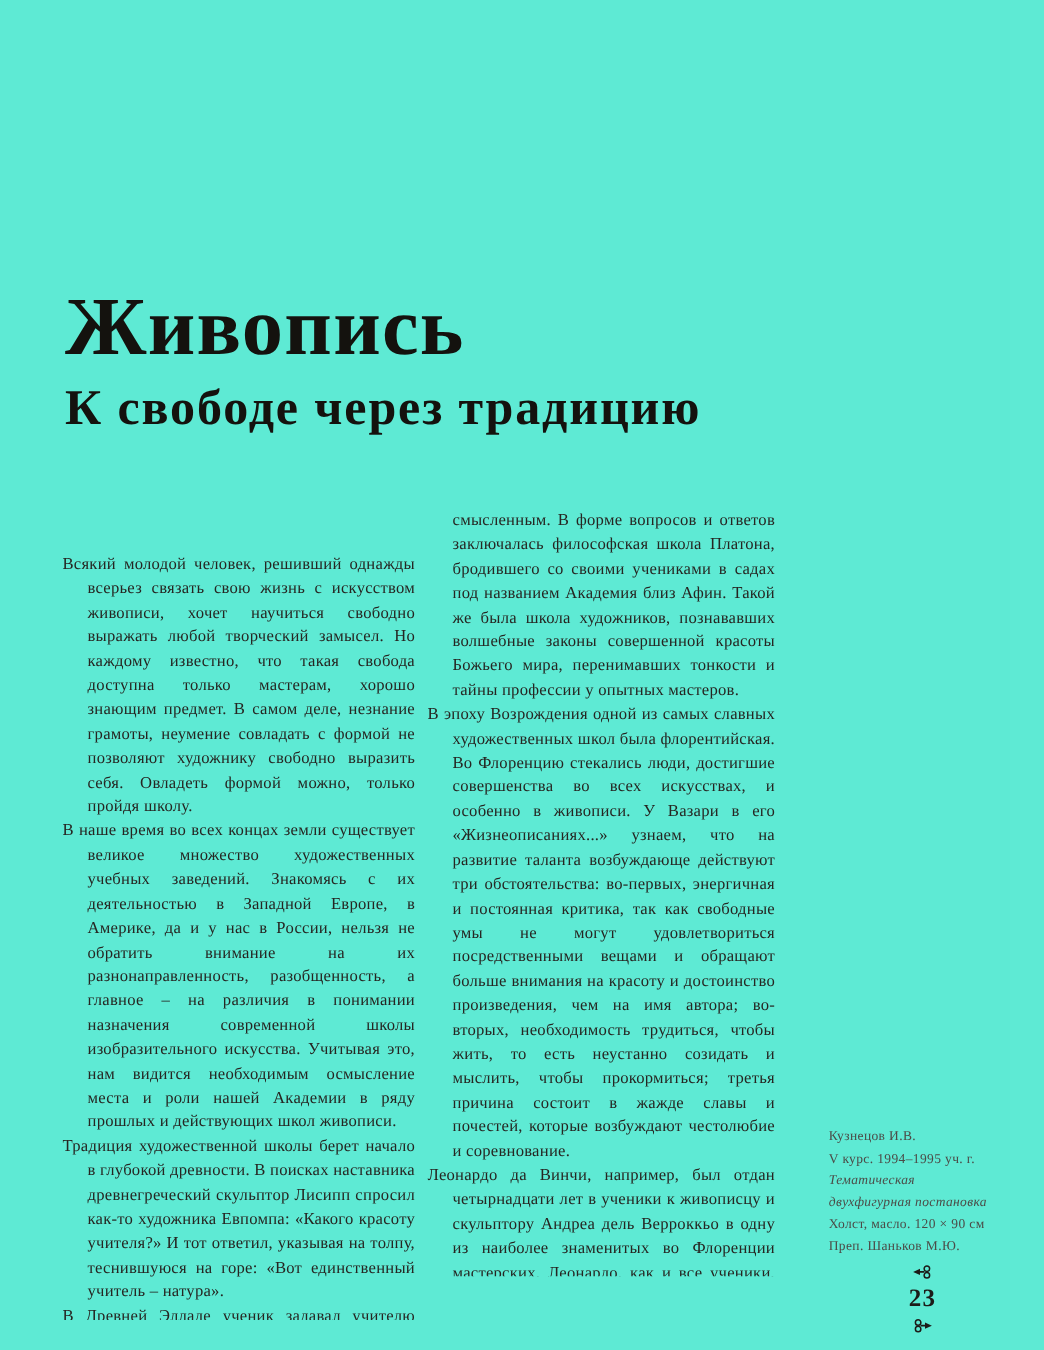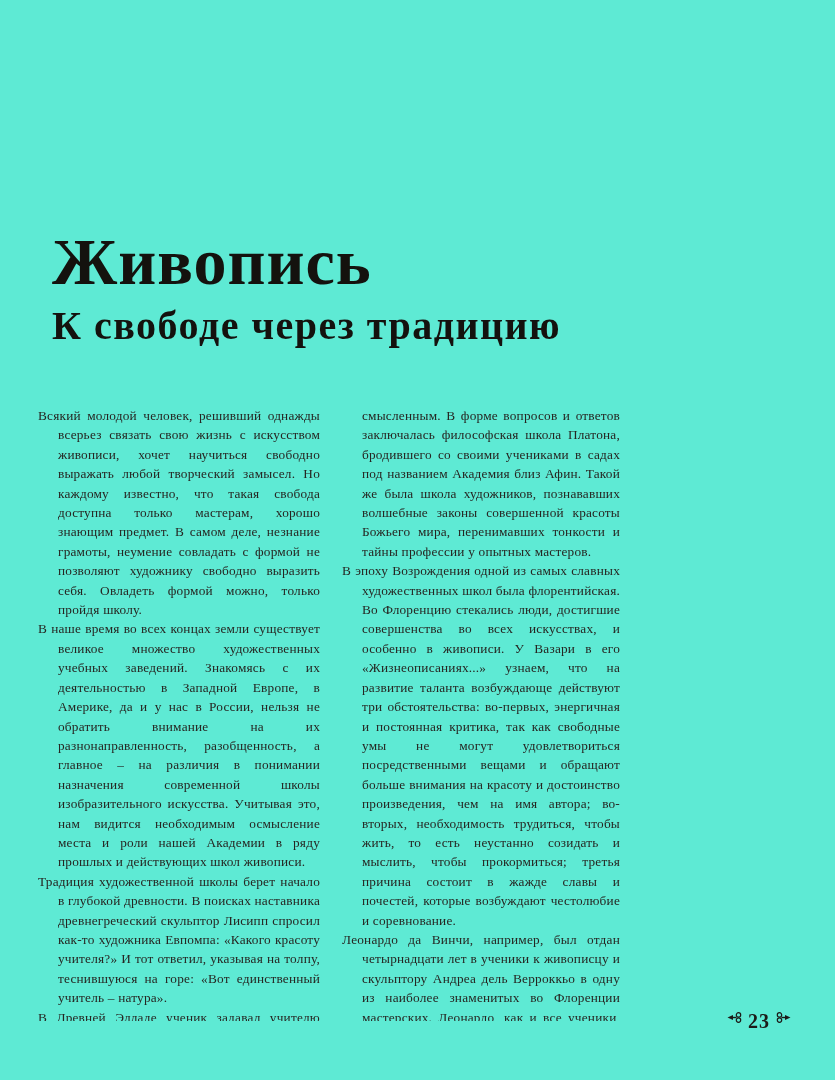"Всякий молодой человек, решивший однажды" .col-1 { left: 38px -> 50px; margin-top: none -> 35px }
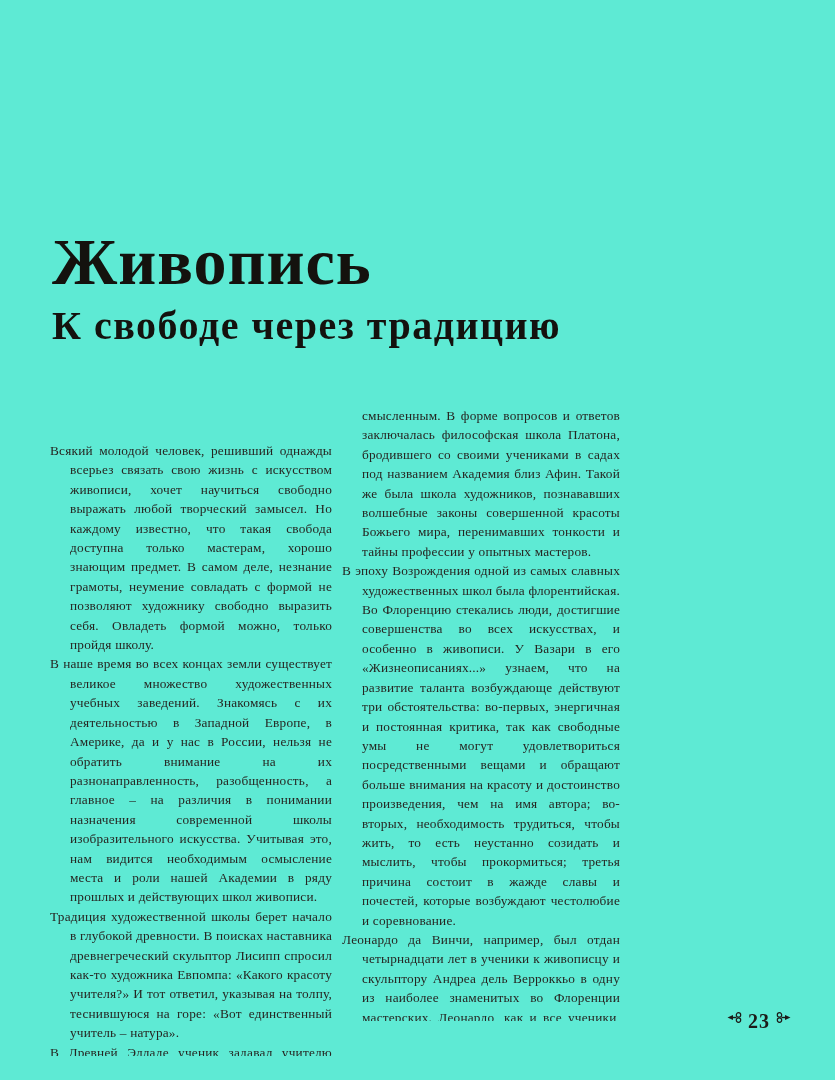"Кузнецов И.В." div.caption { html: none -> <div> <div>Кузнецов И.В.</div> <div>V курс. 1994–1995 уч. г.</div> <div>Тематическая</div> <div>двухфигурная постановка</div> <div>Холст, масло. 120 × 90 см</div> <div>Преп. Шаньков М.Ю.</div> </div> }
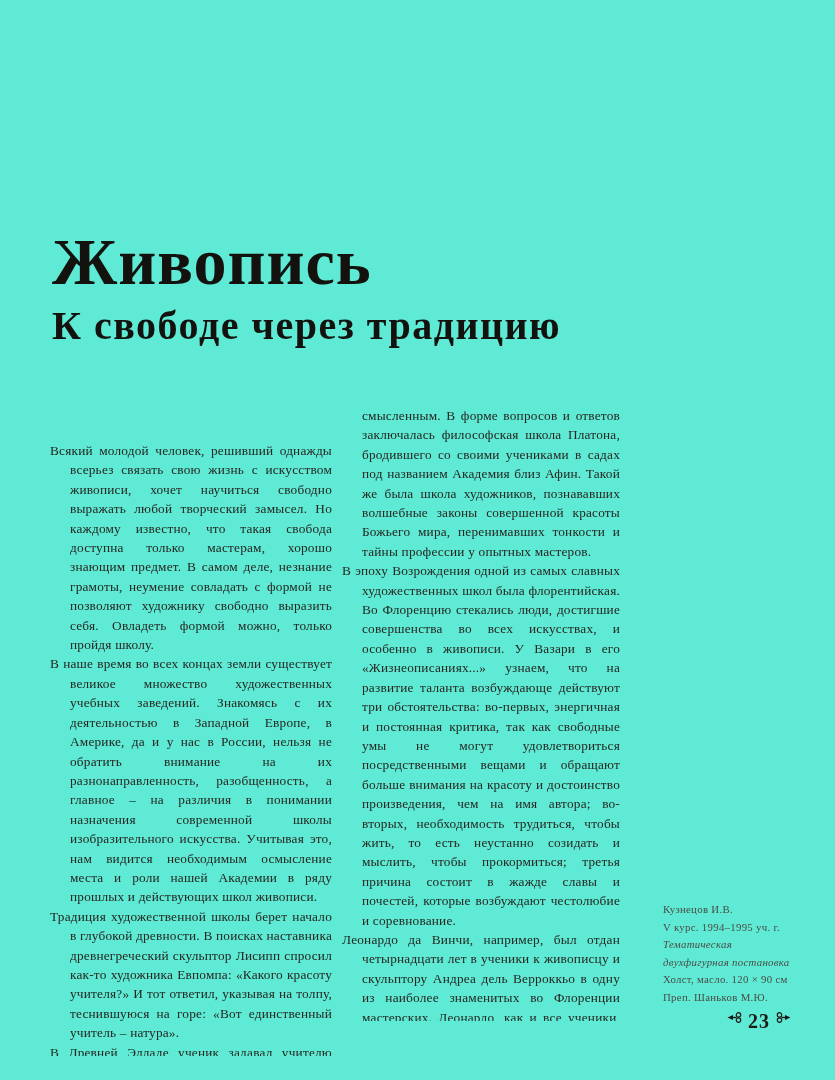"23" .page-number-block { align-items: none -> center; flex-direction: none -> column }
